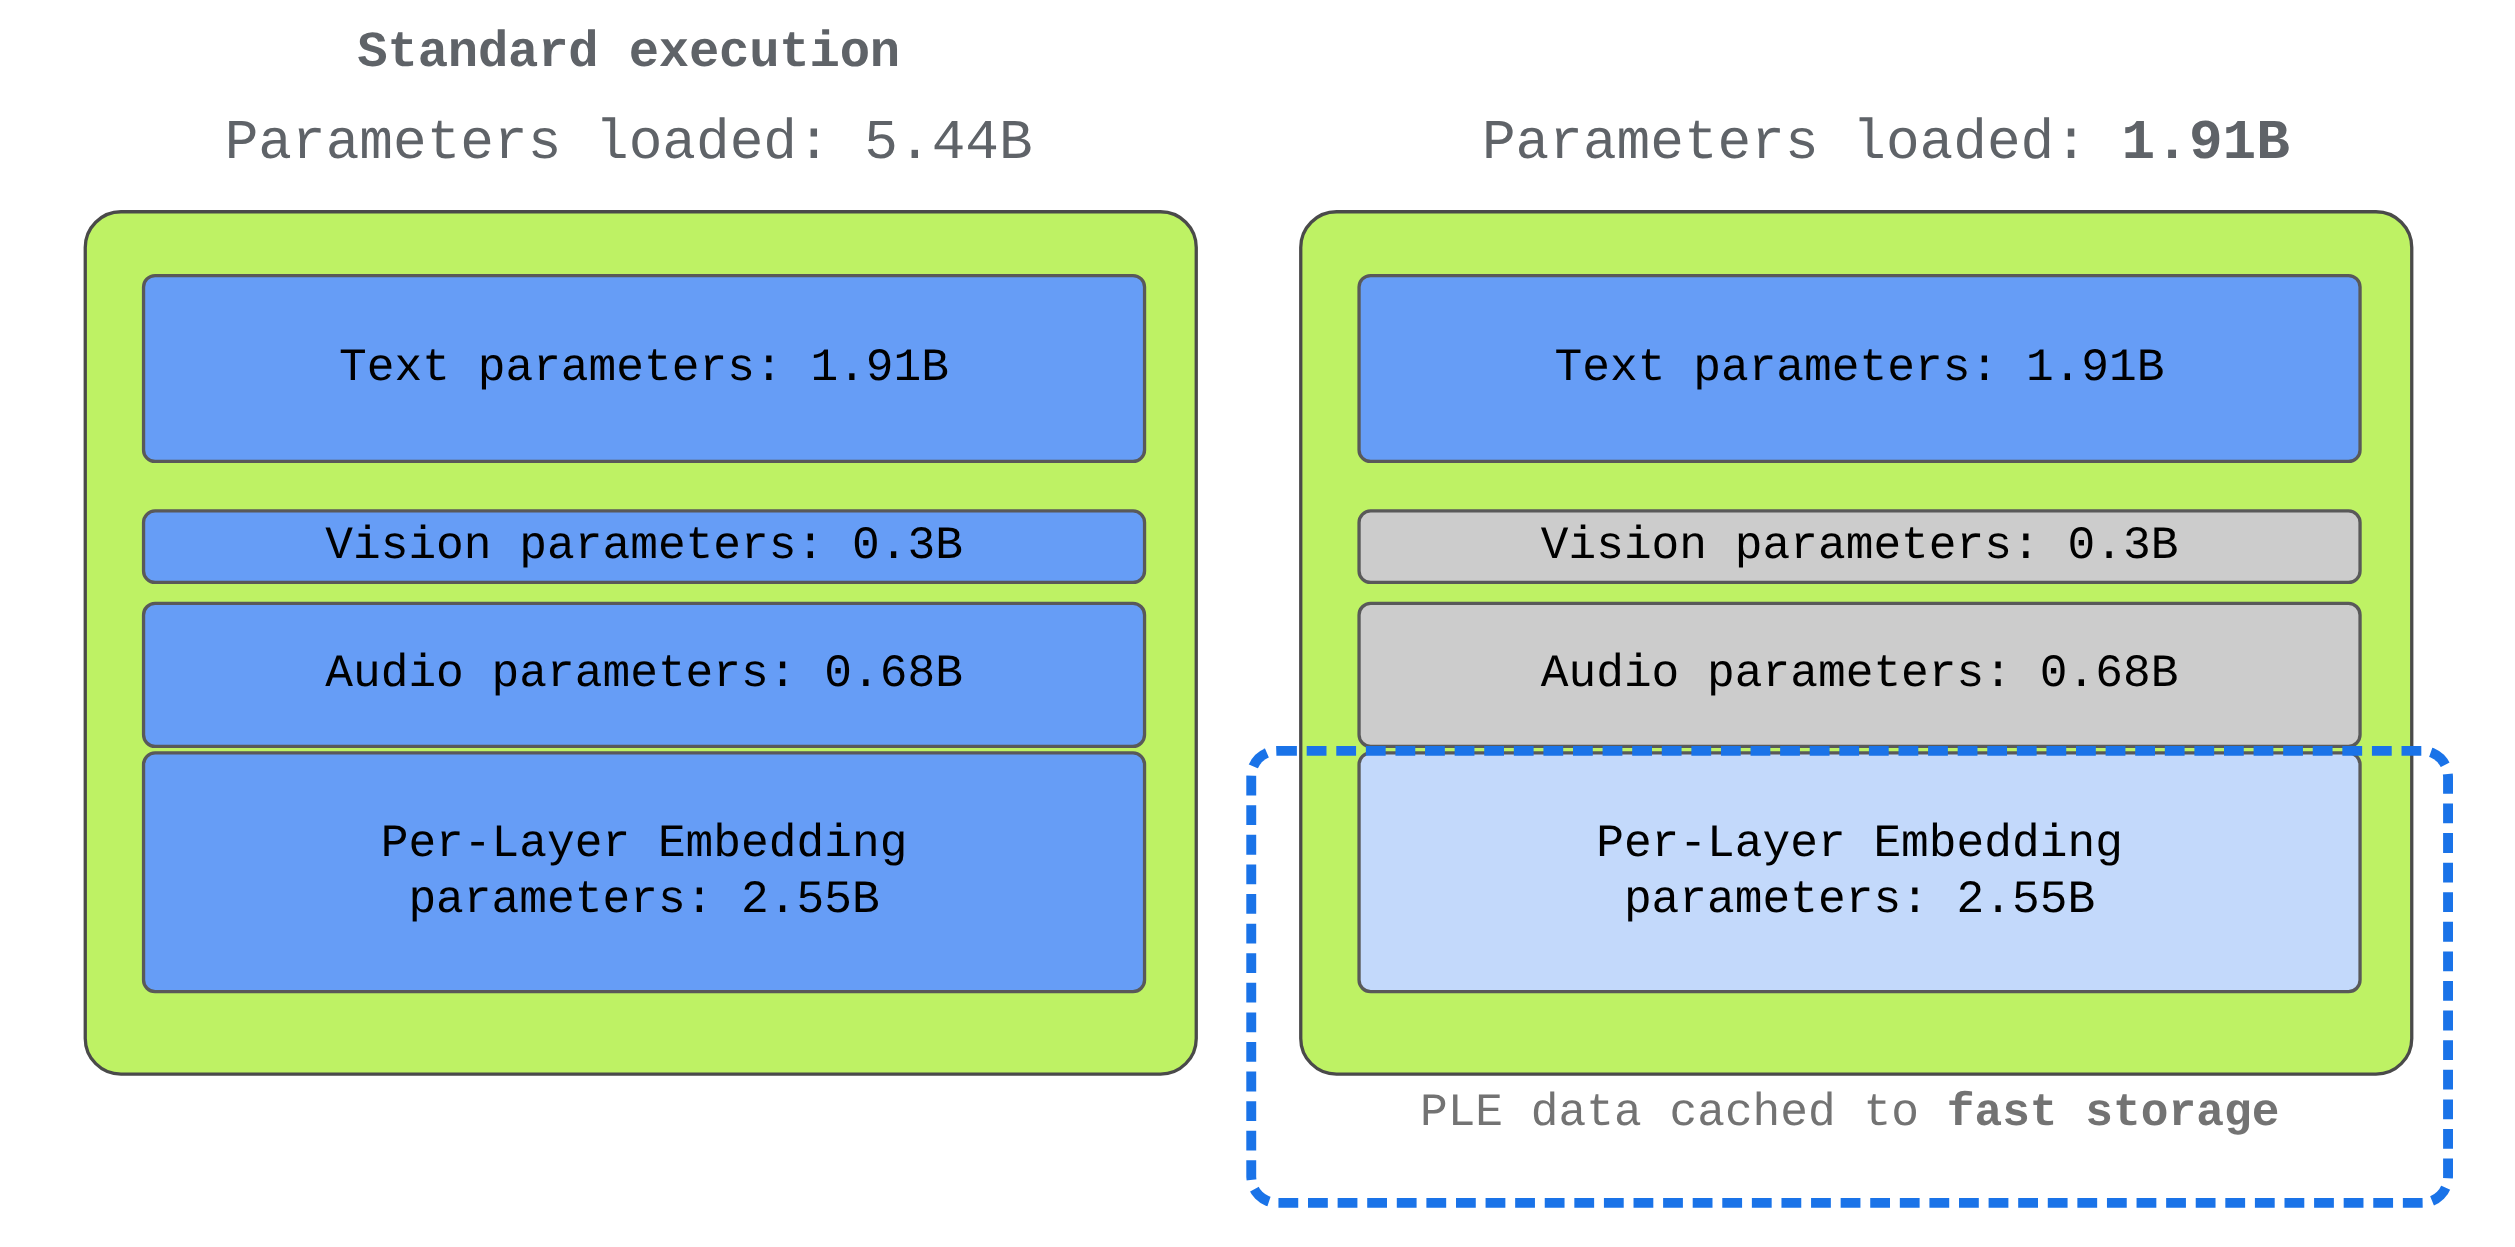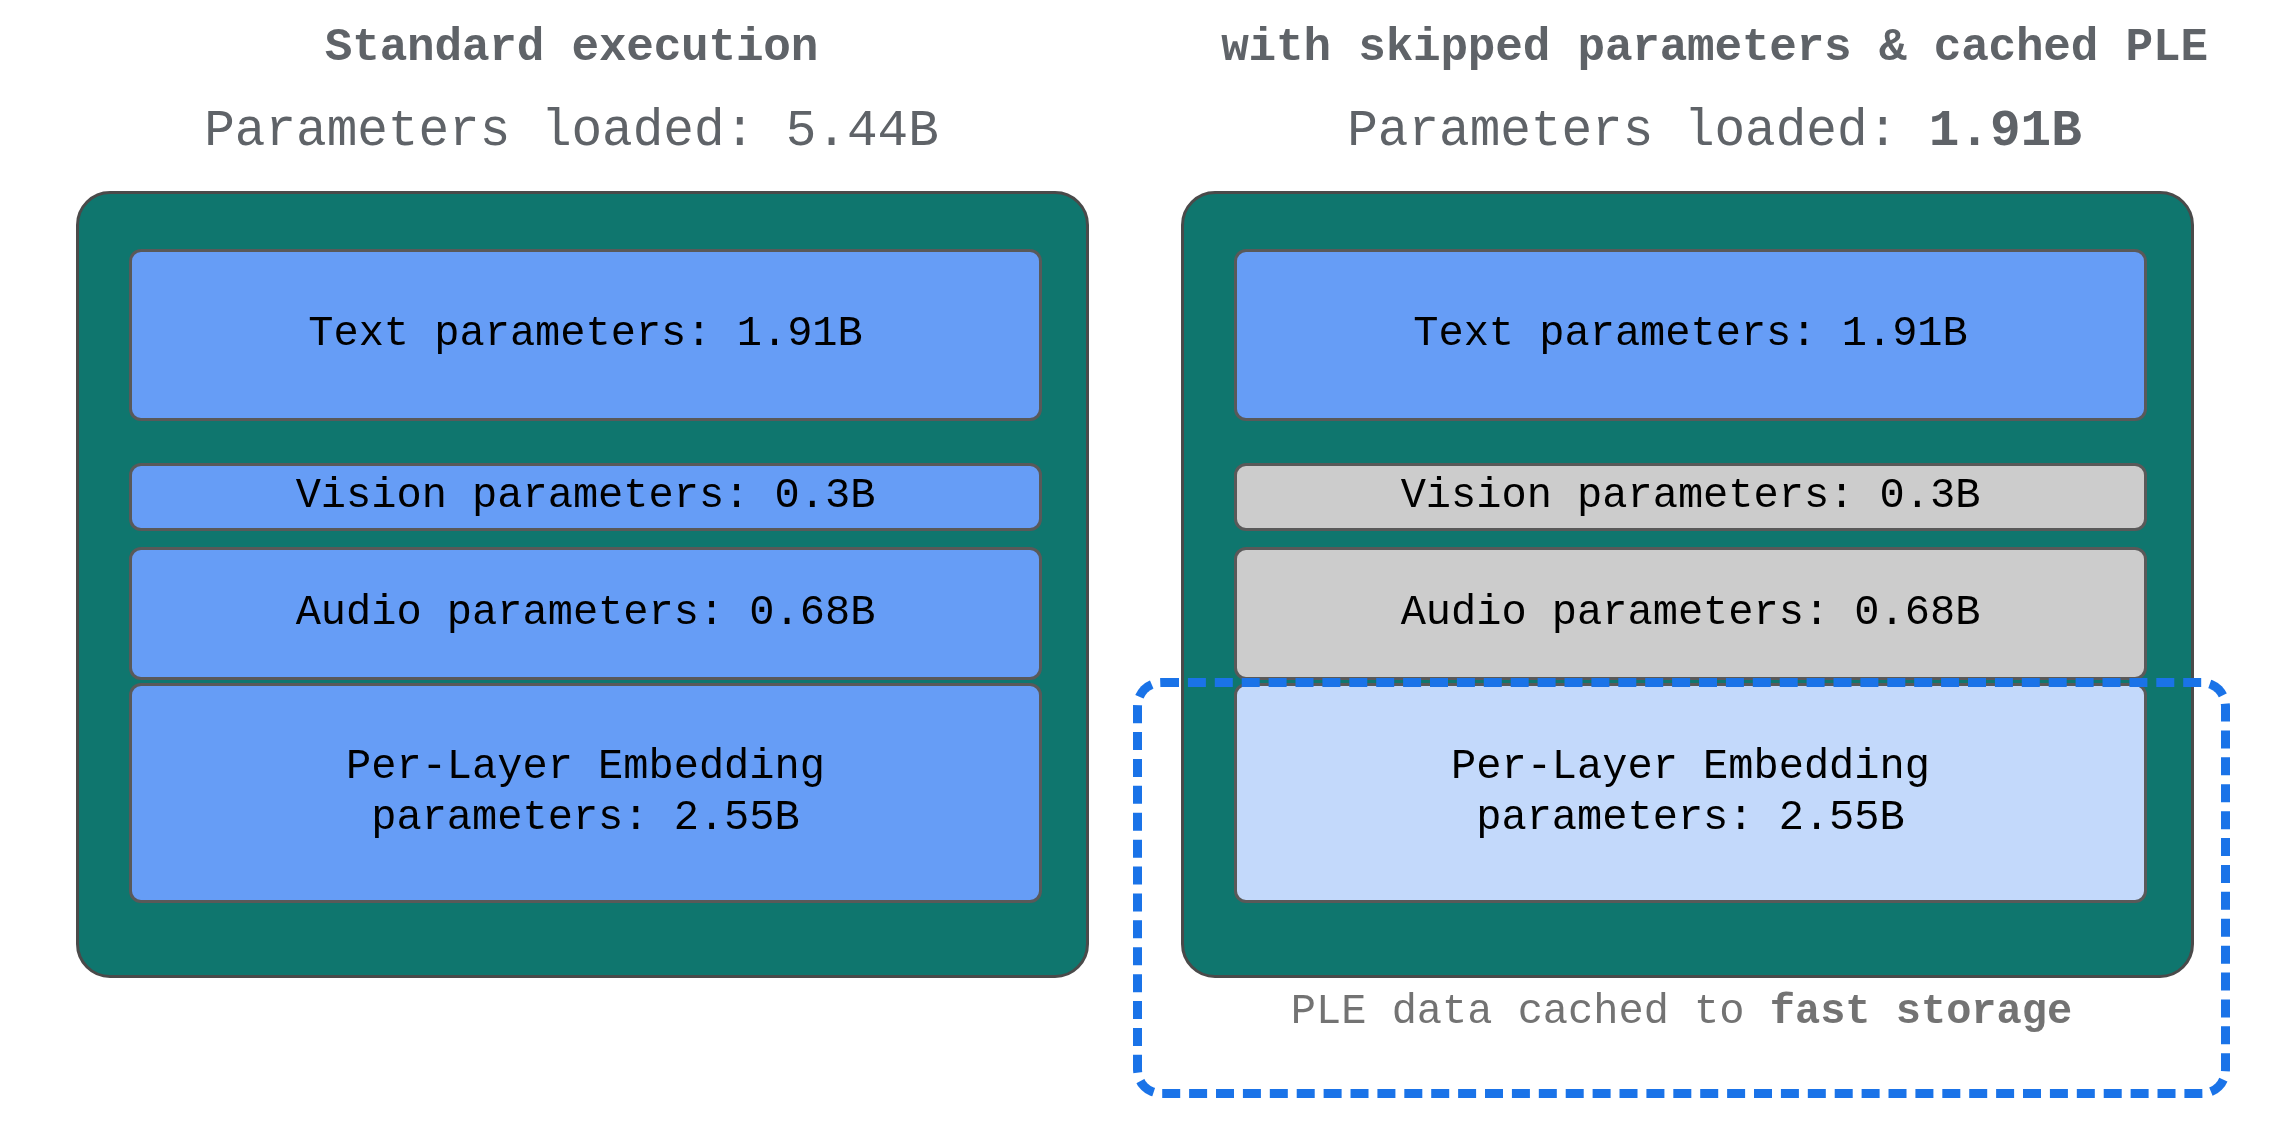"with skipped parameters & cached" div.col-title { html: <div>with skipped parameters &amp; cached PLE</div> -> none }
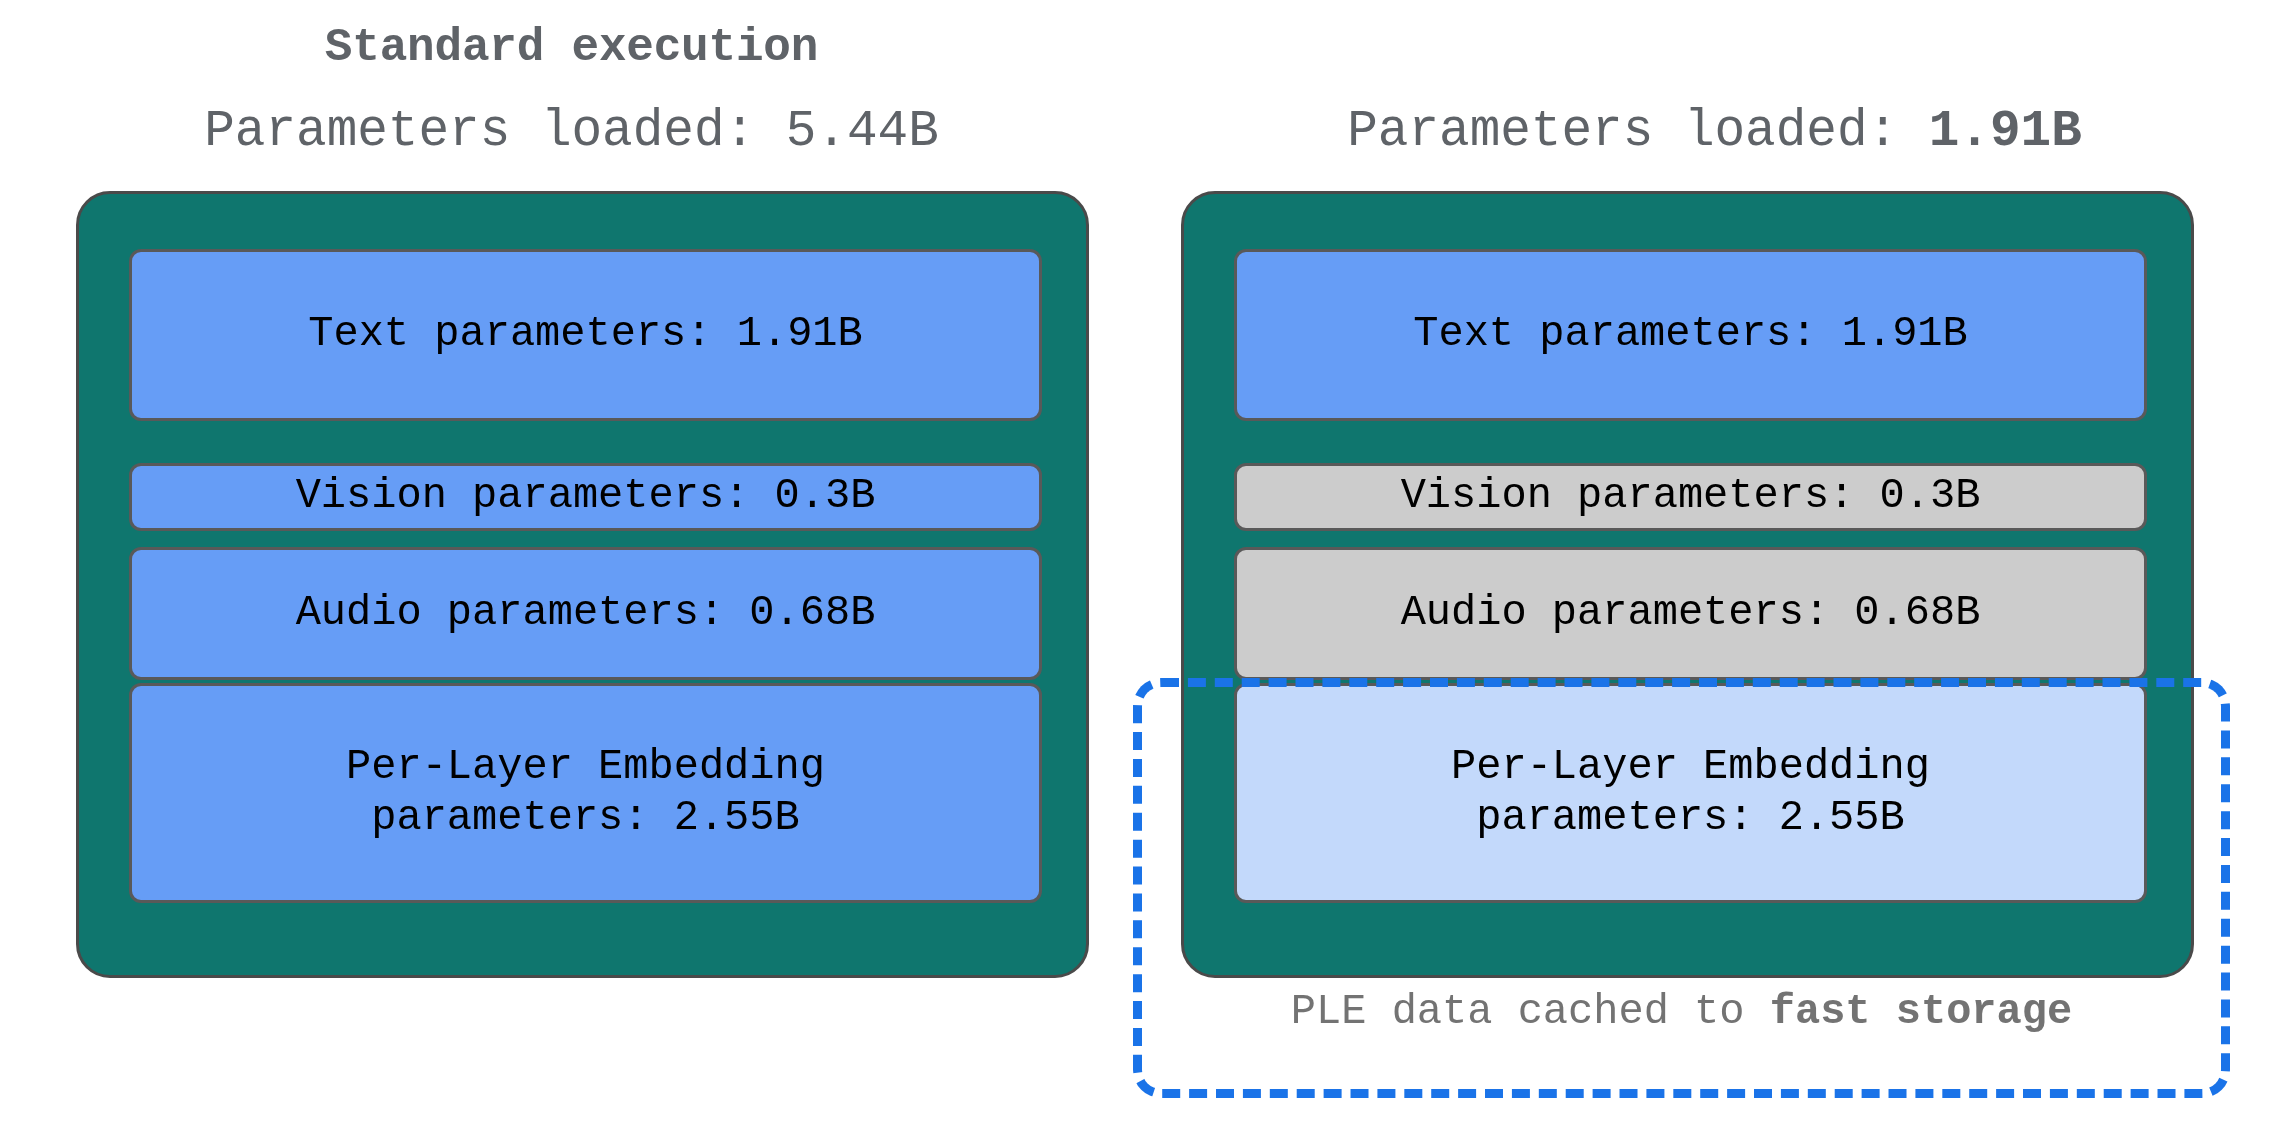"Text parameters: 1.91B" .panel { background: #0f766e -> #bef264 }
